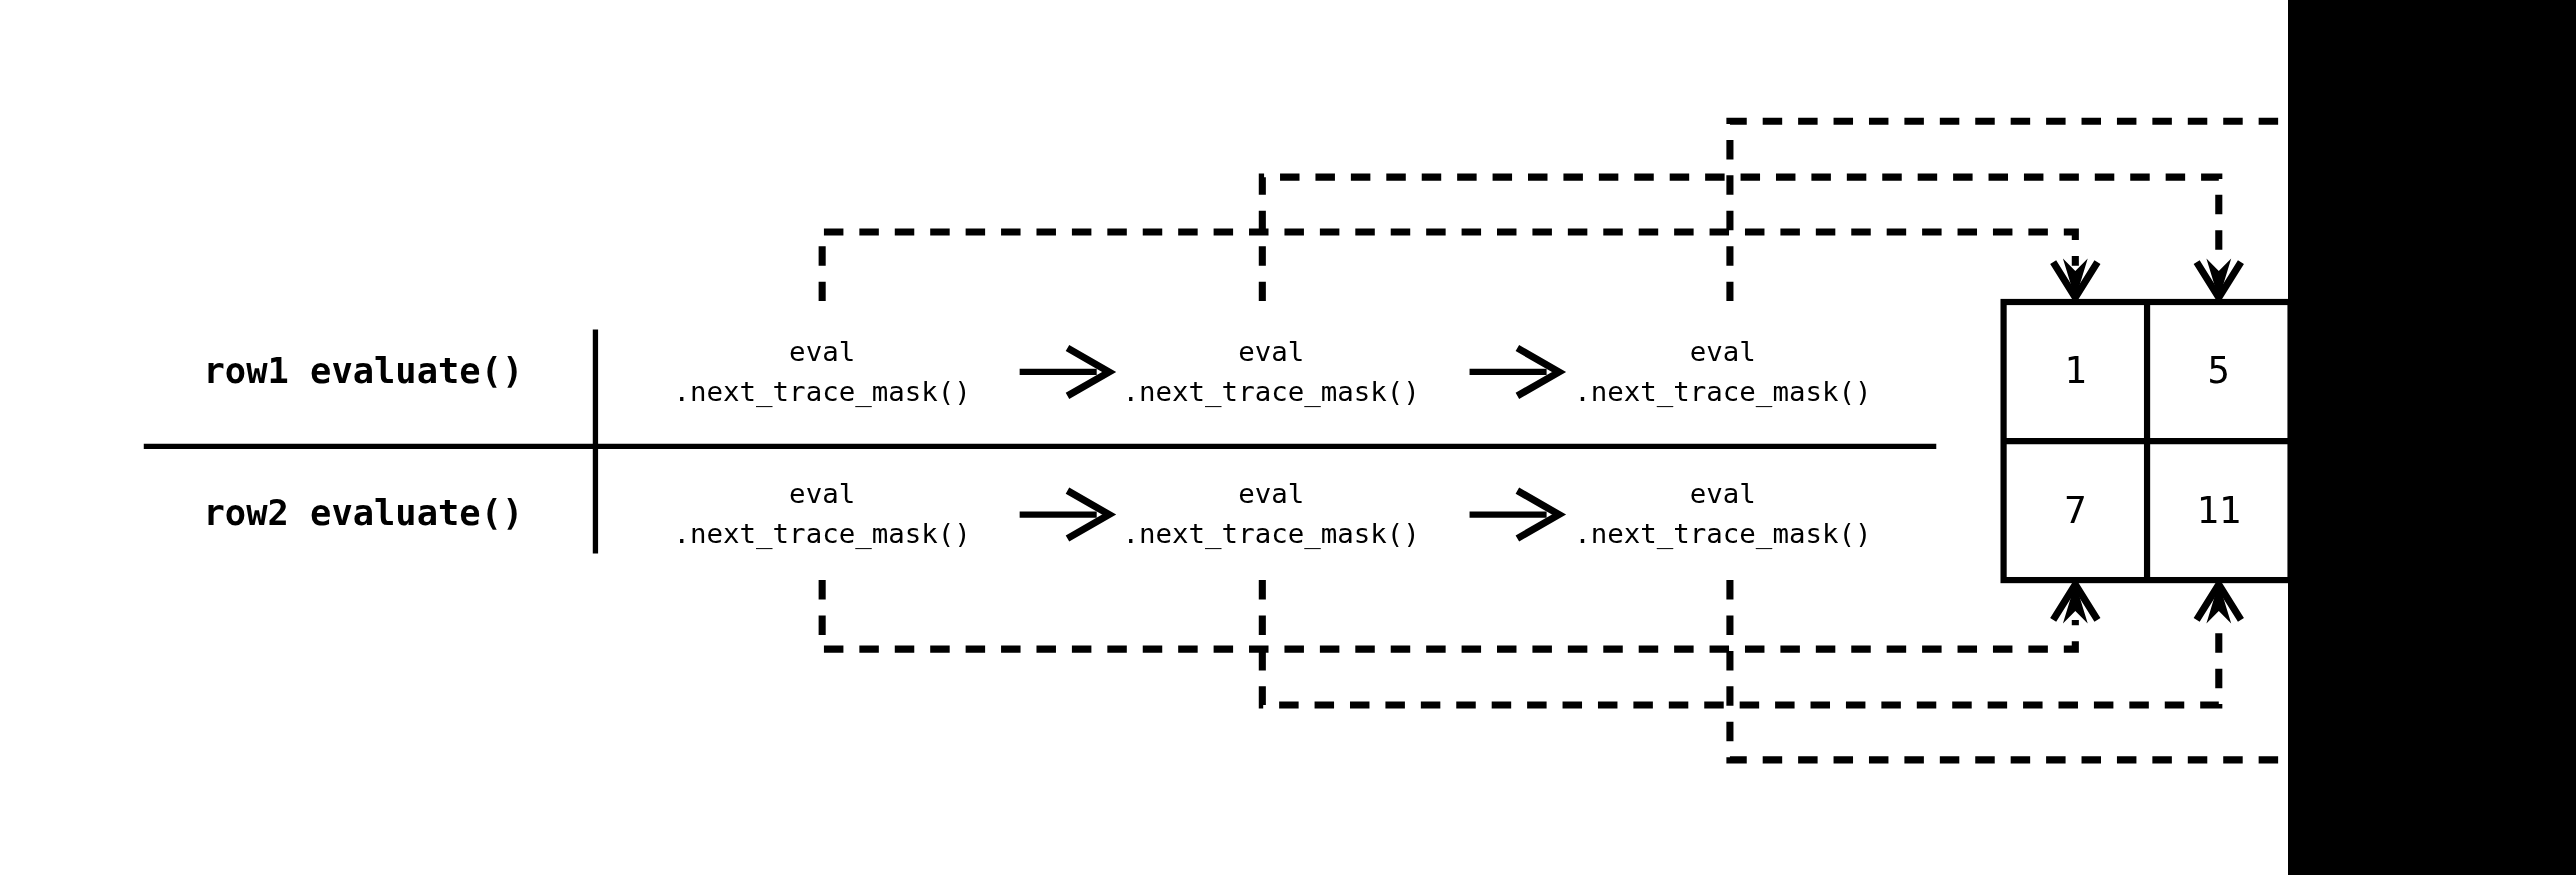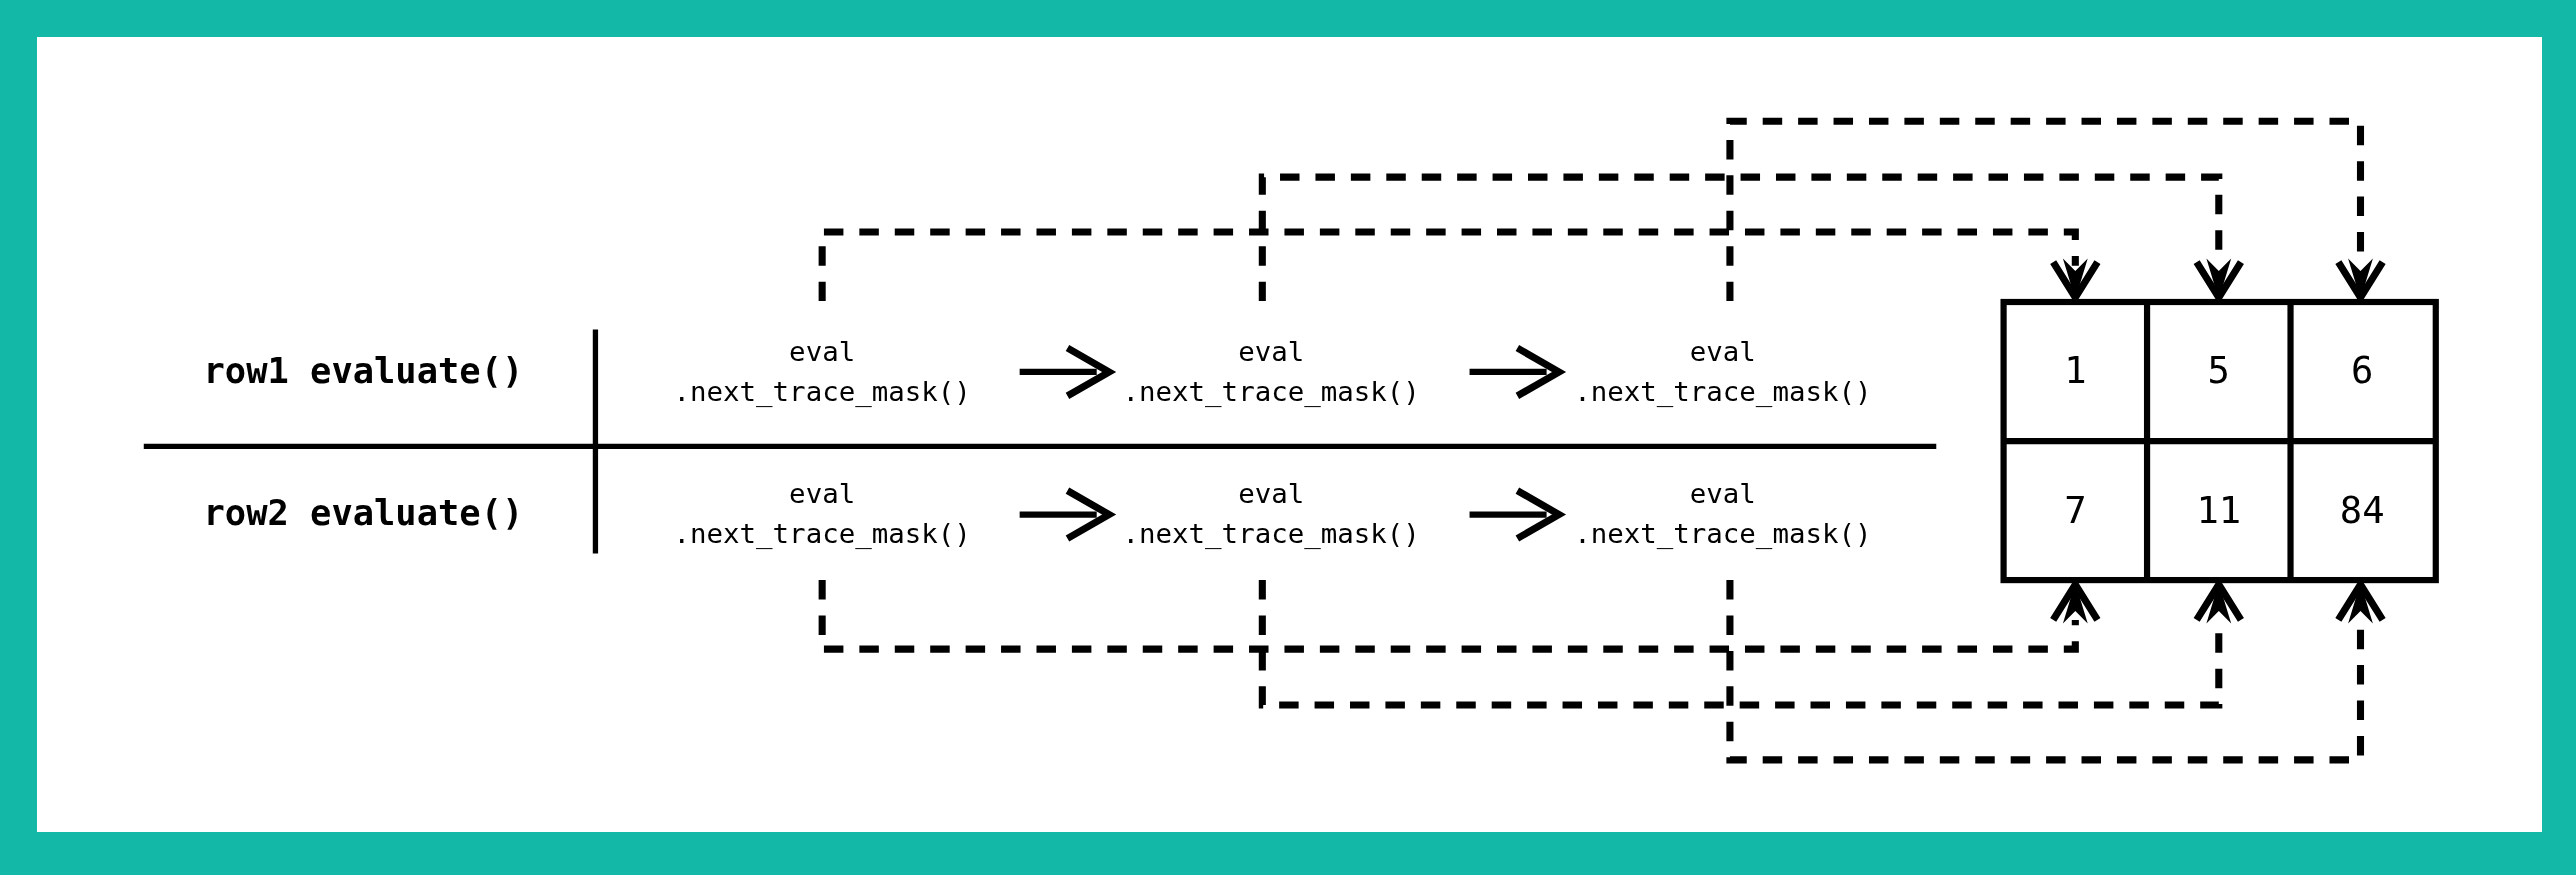"row1 evaluate()" #stage { background: #14b8a6 -> #ffffff; width: 2576px -> 2288px }
